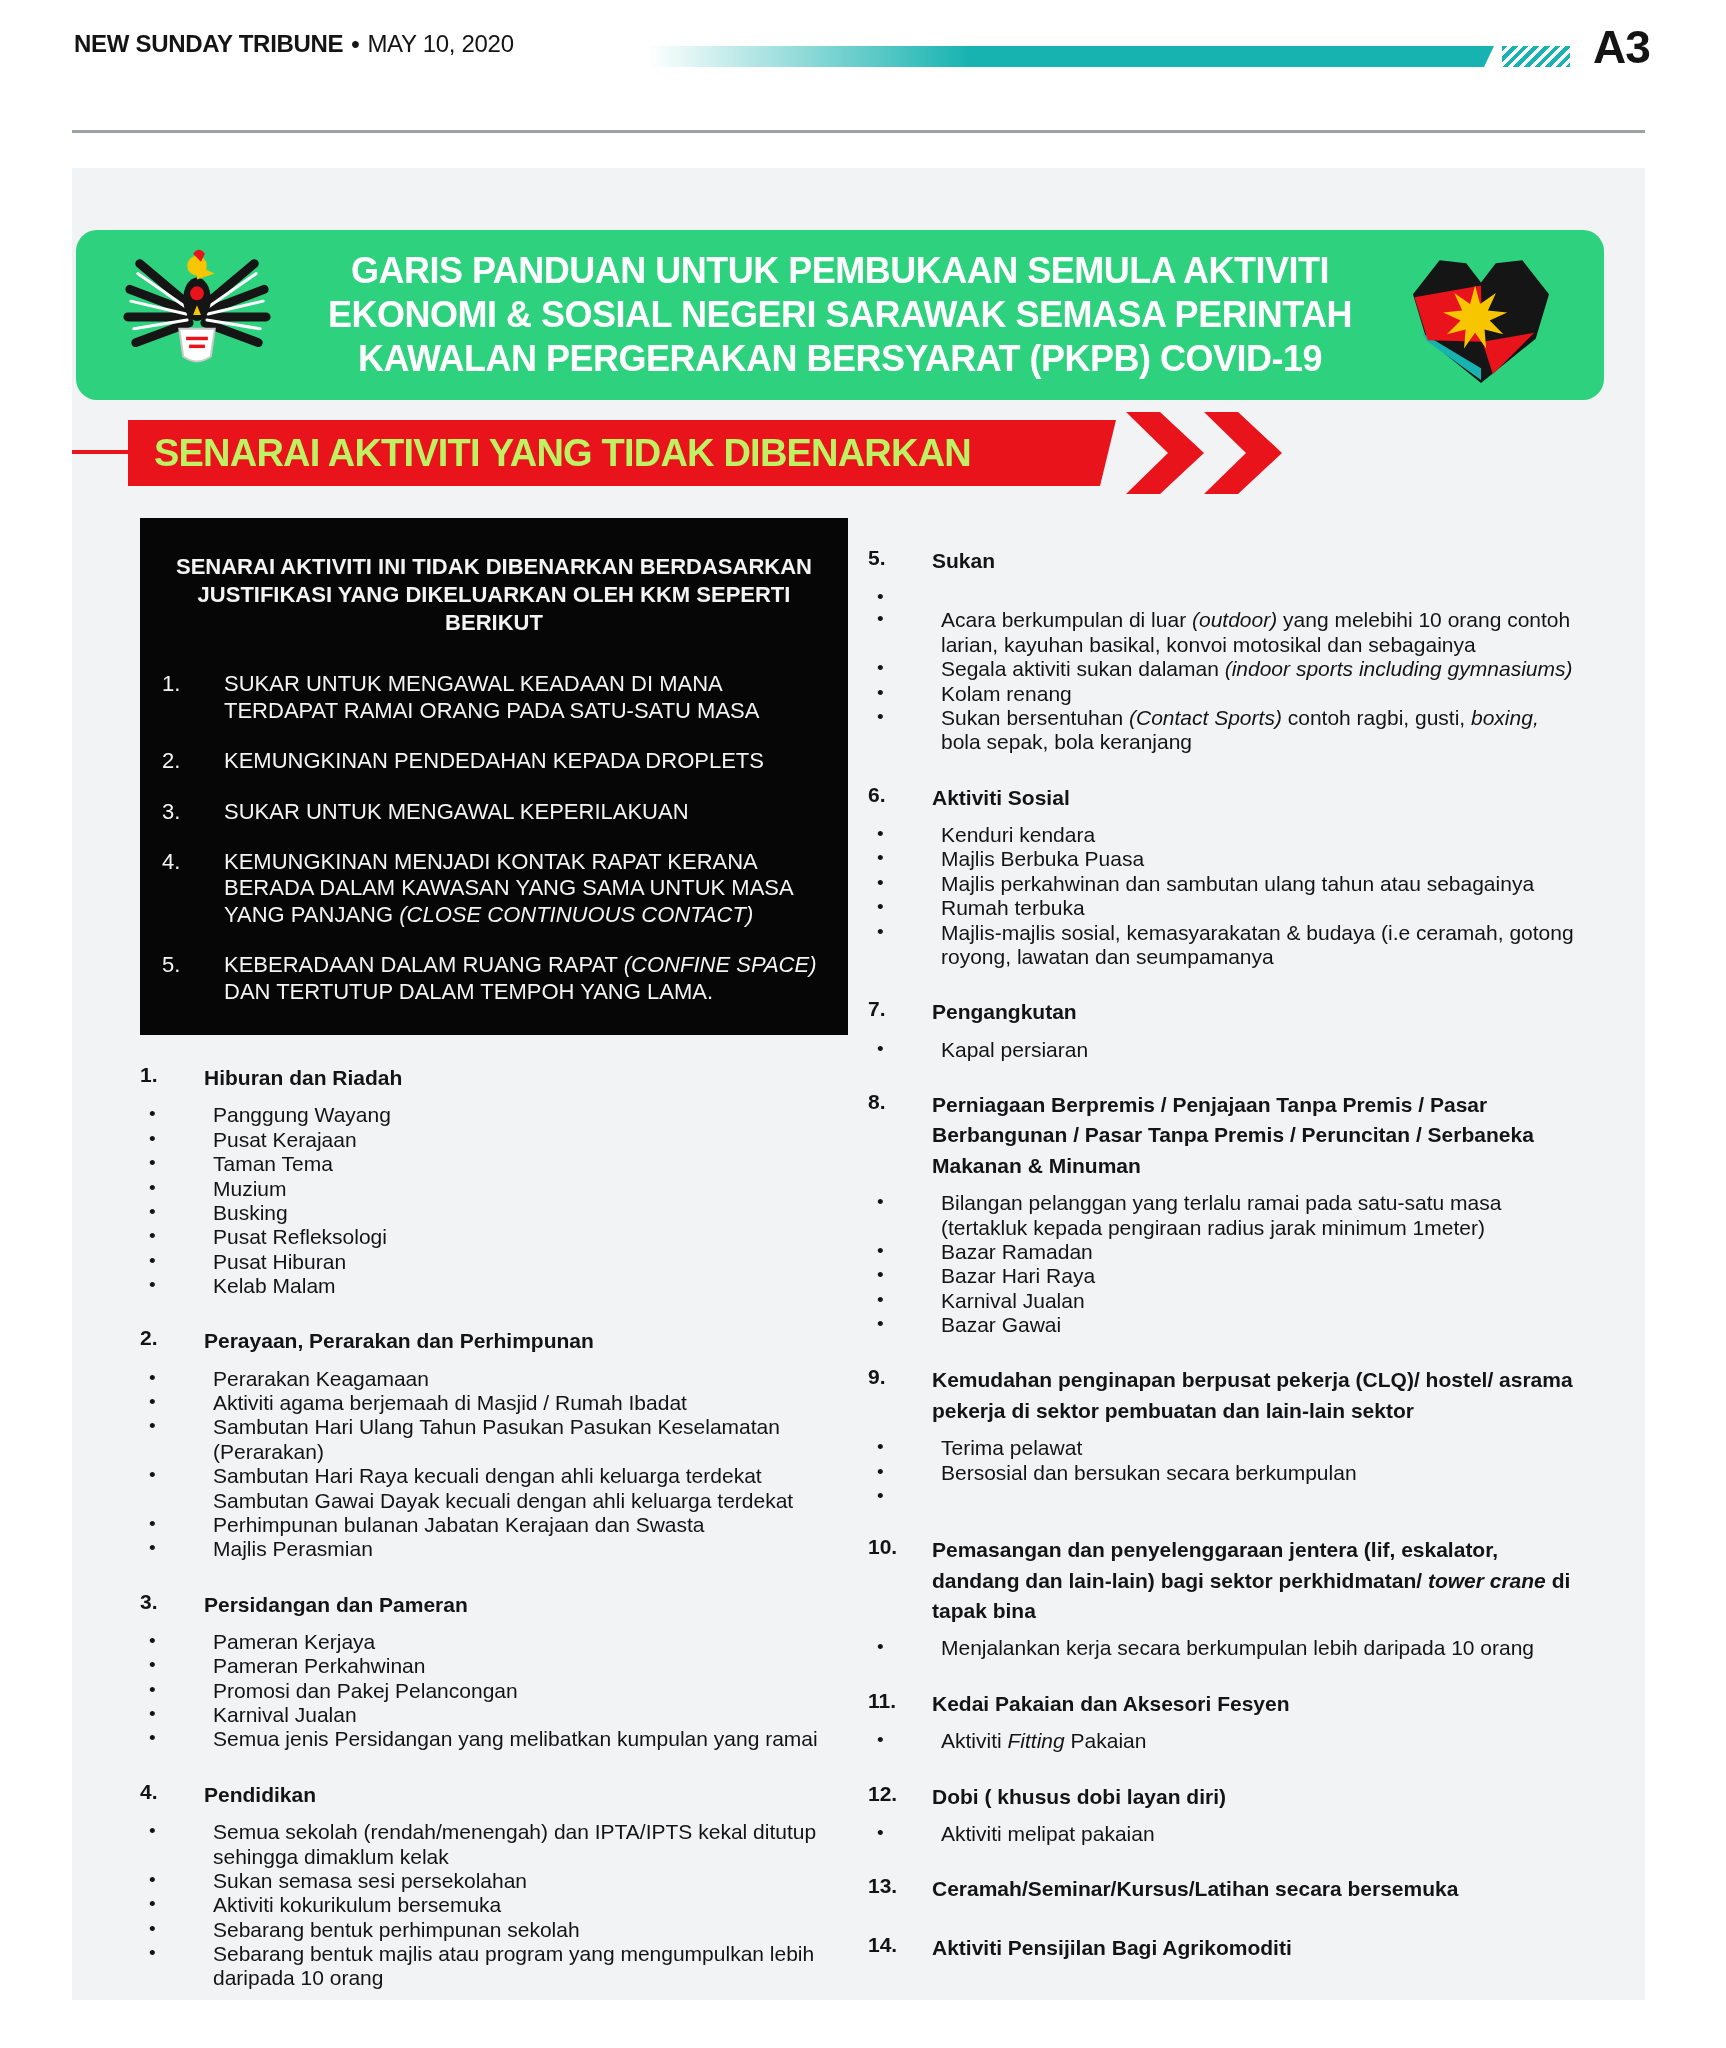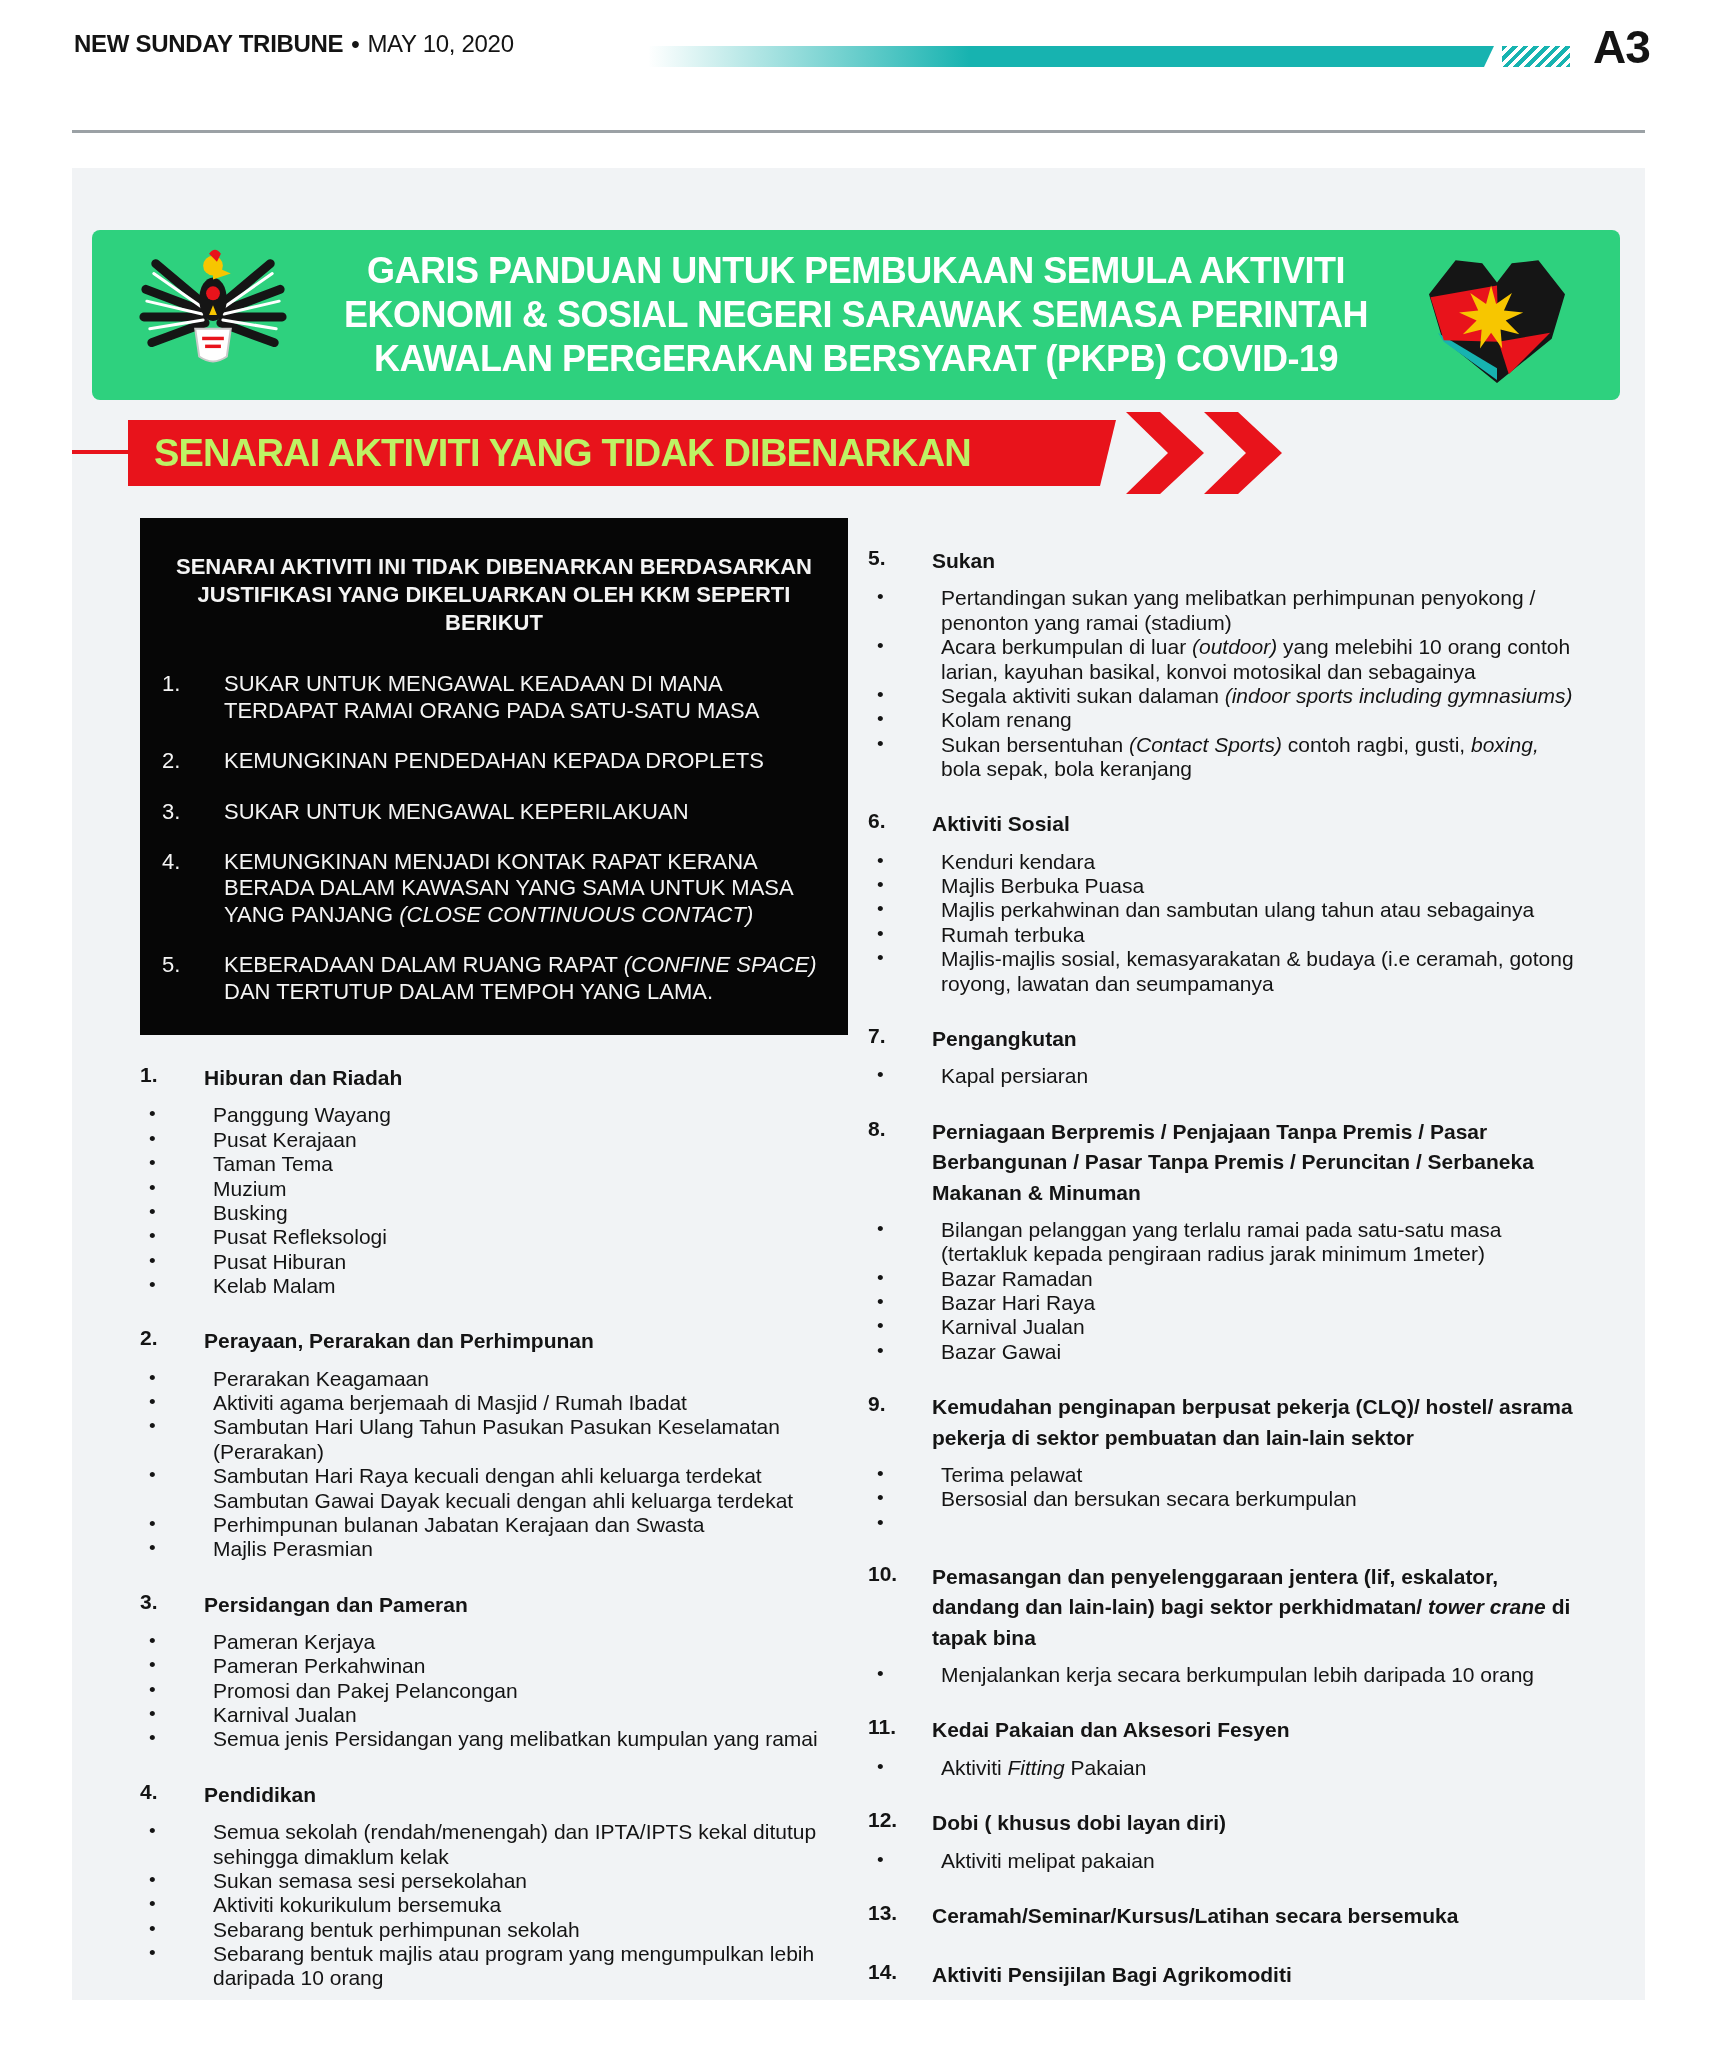"GARIS PANDUAN UNTUK PEMBUKAAN SEMULA" .green-banner { border-radius: 8px -> 21px; left: 92px -> 76px }
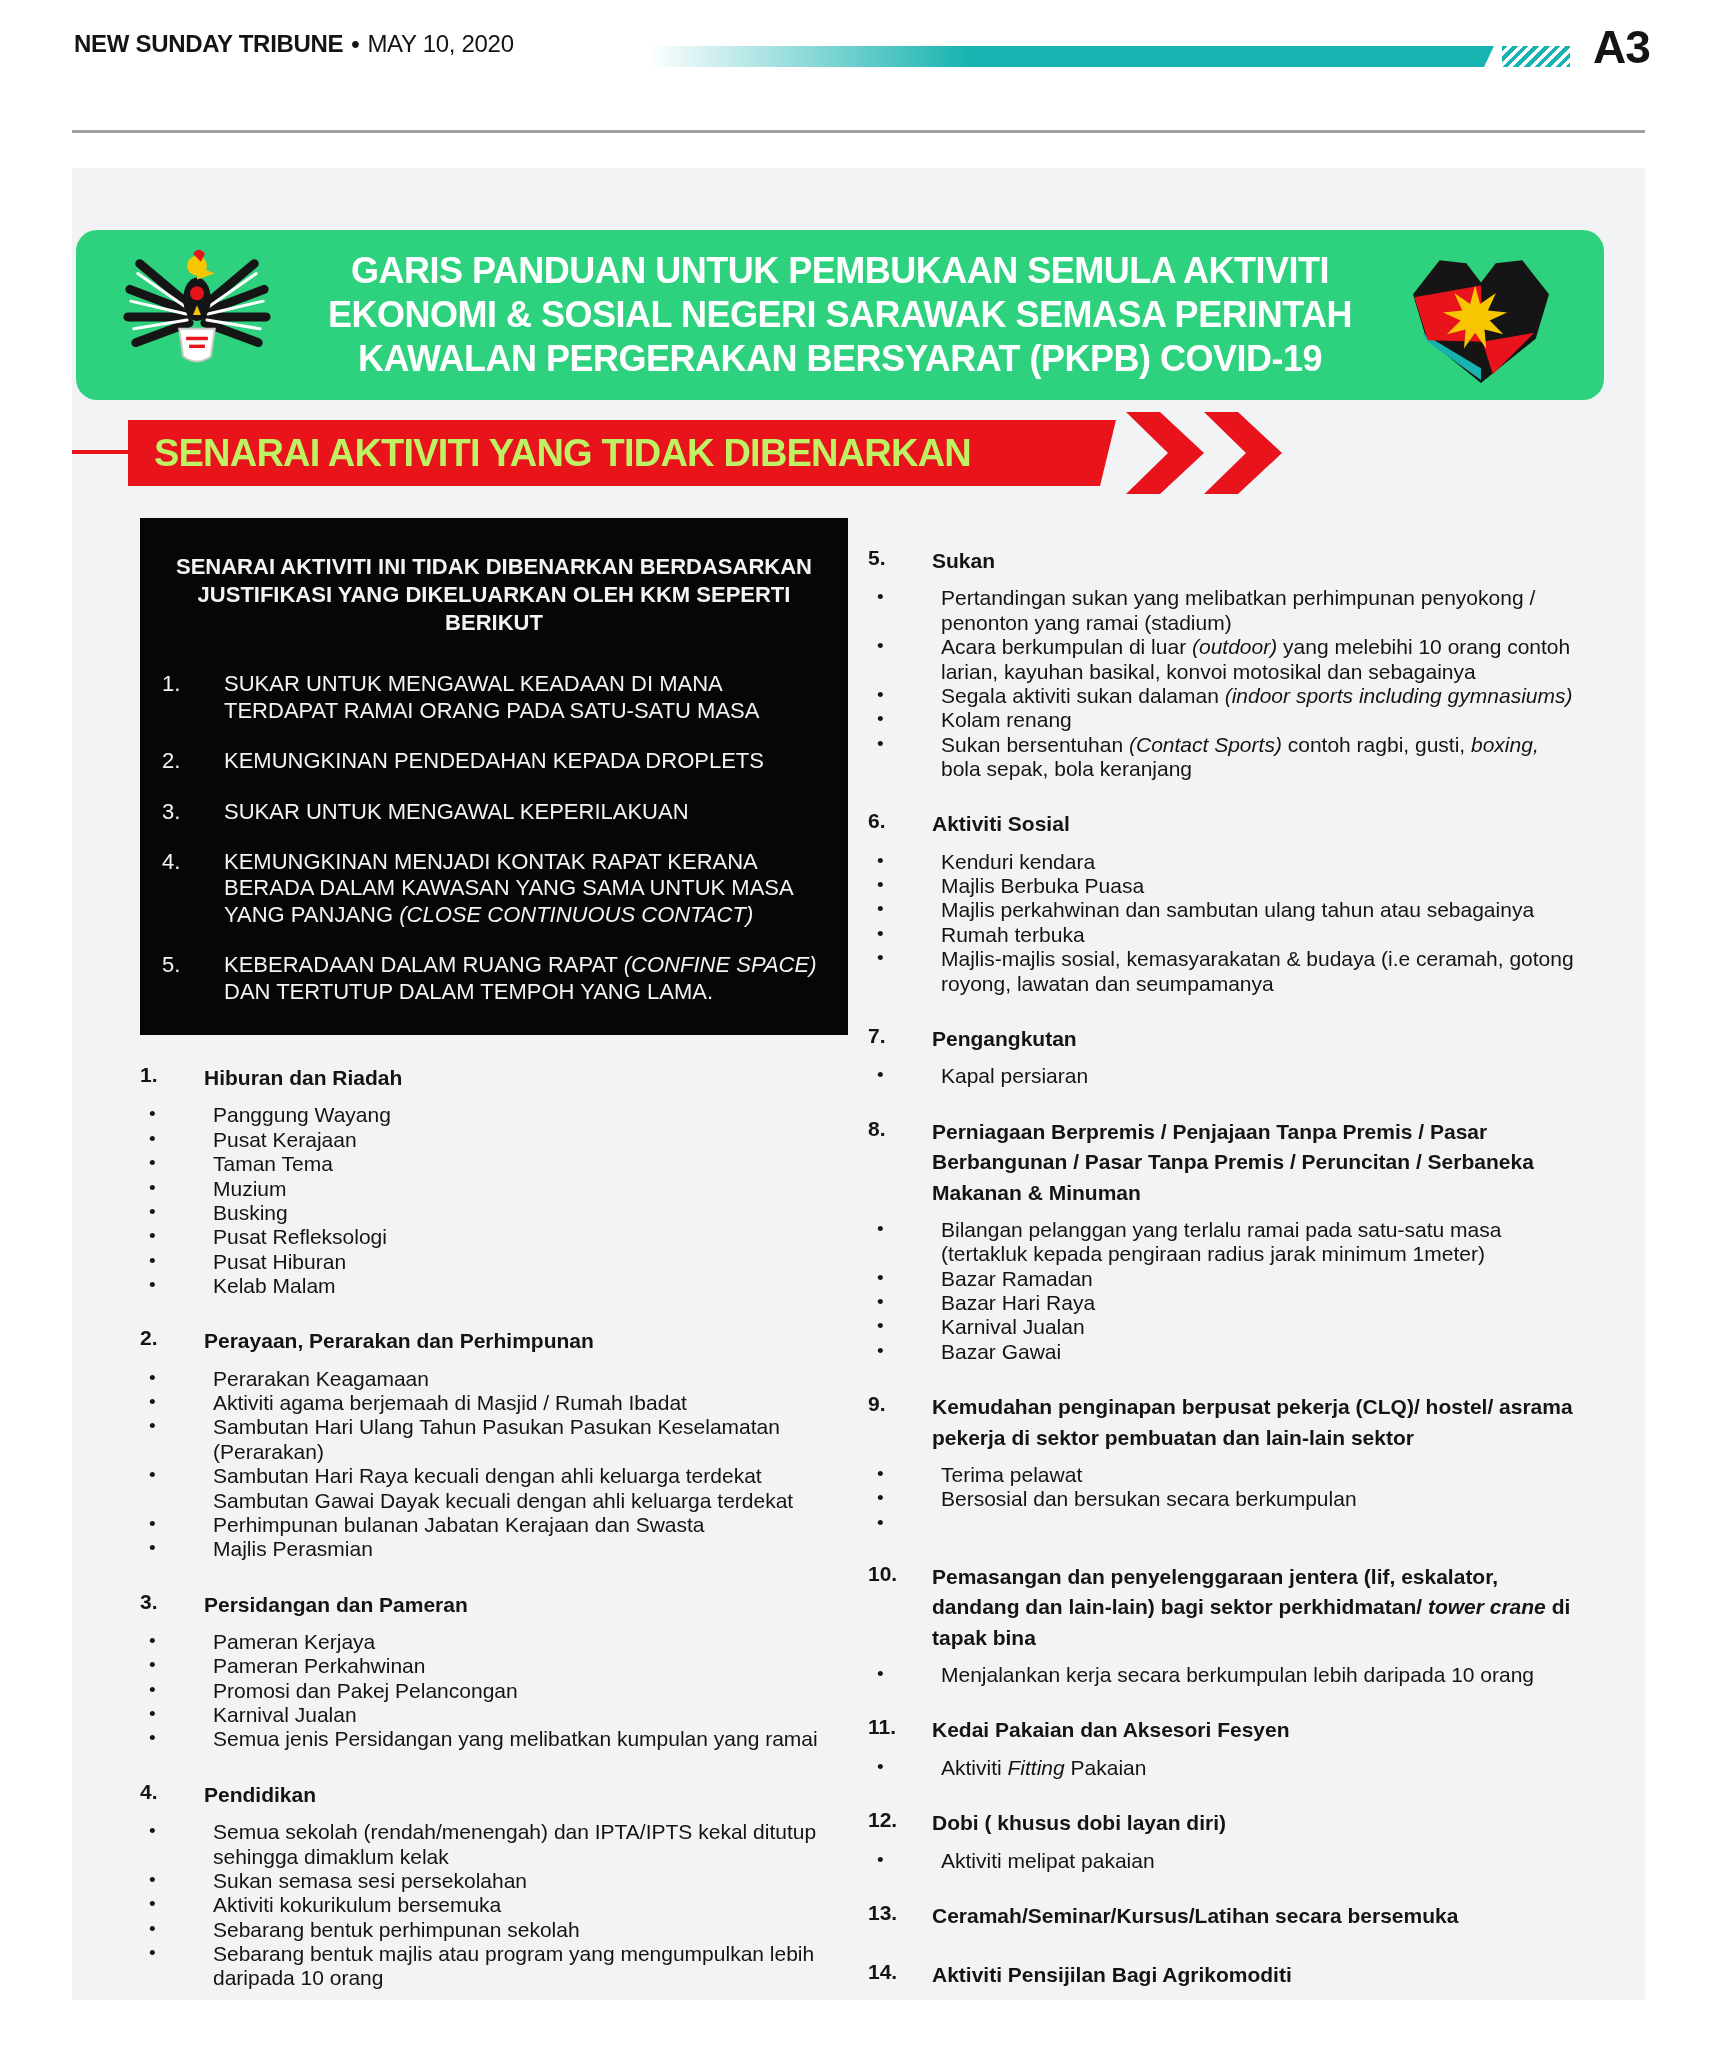"Pertandingan sukan yang melibatkan" div.btext { html: <div><span>Pertandingan sukan yang melibatkan perhimpunan penyokong / penonton yang ramai (stadium)</span></div> -> none }
